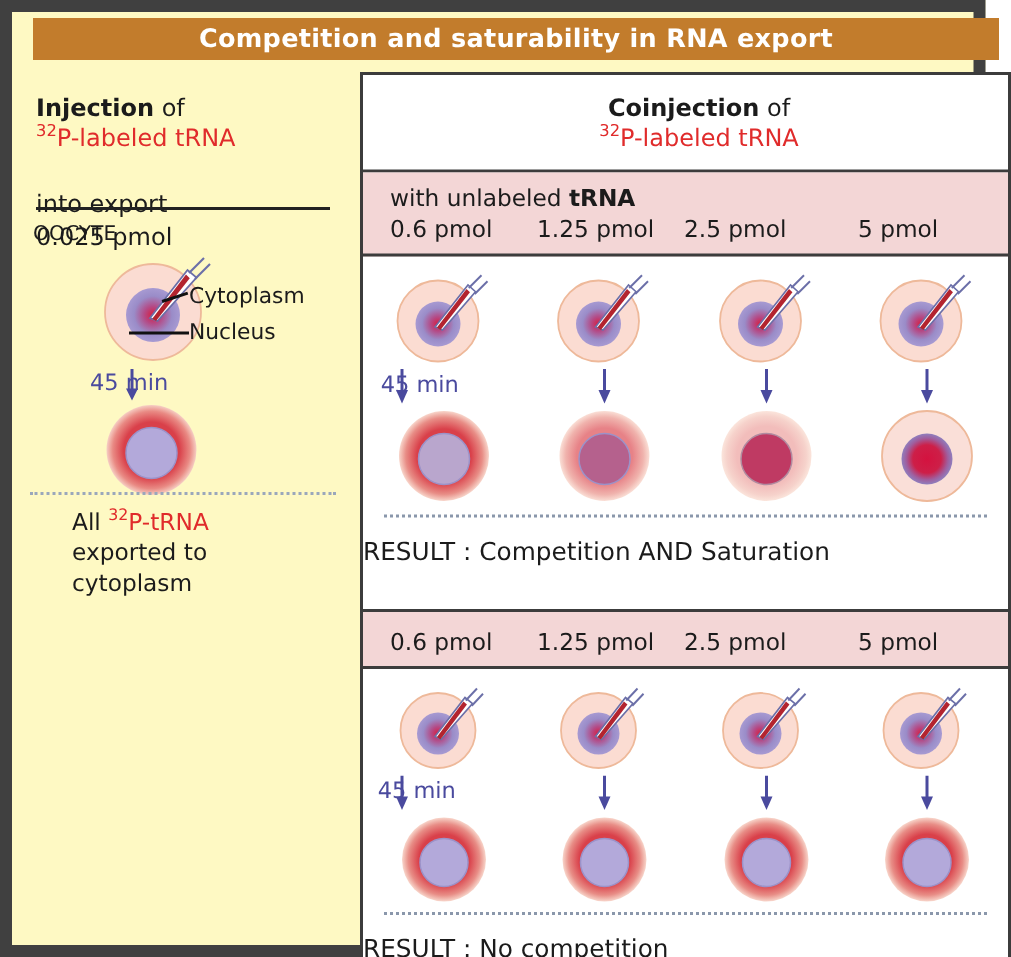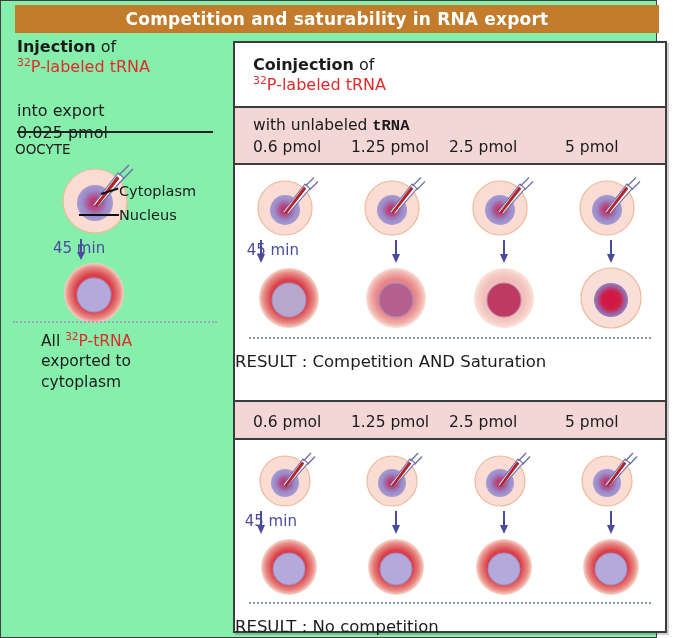"Competition and saturability in RNA" #figure { background: #86efac -> #fef9c3; border: 1px solid #404040 -> 8px solid #404040 }
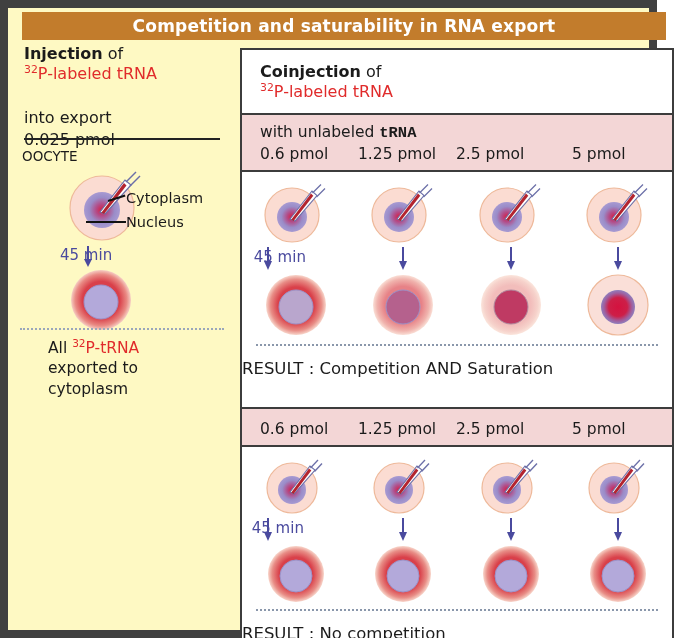"Injection of" #left-injection-title { margin-top: none -> 18px }
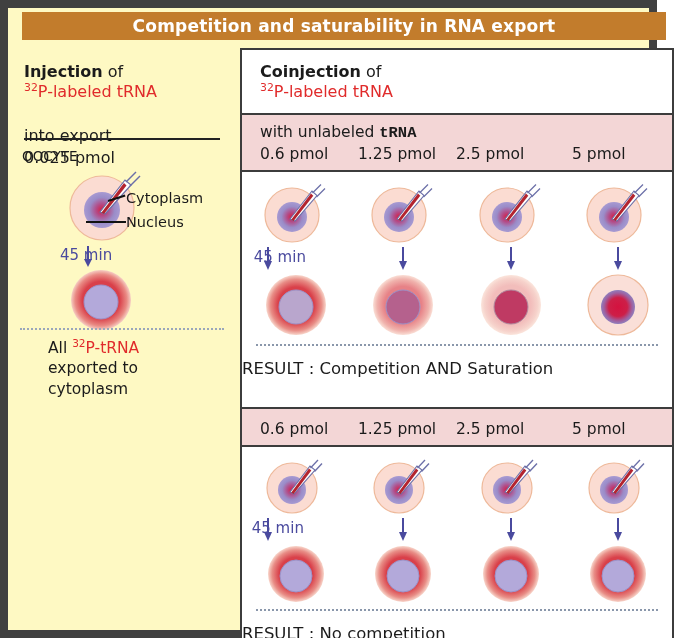"Coinjection of" #coinjection-header { text-align: none -> center }
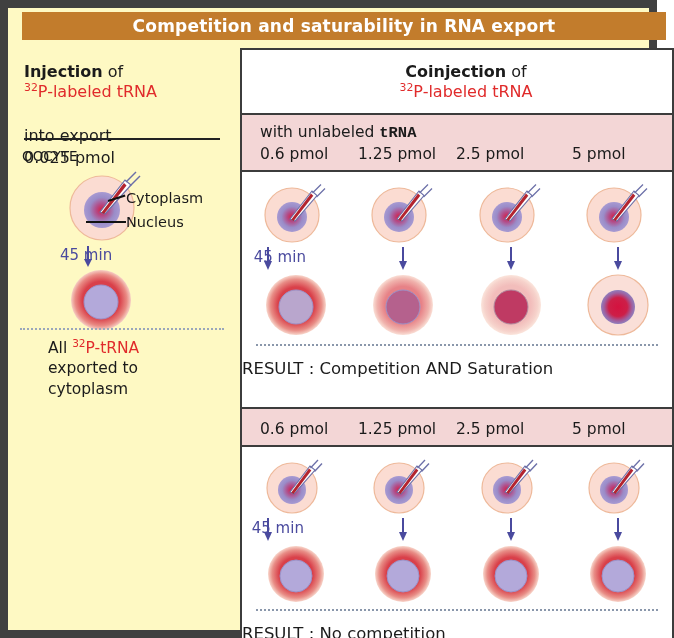"tRNA" .band-title b { font-family: Liberation Mono, monospace -> none }
